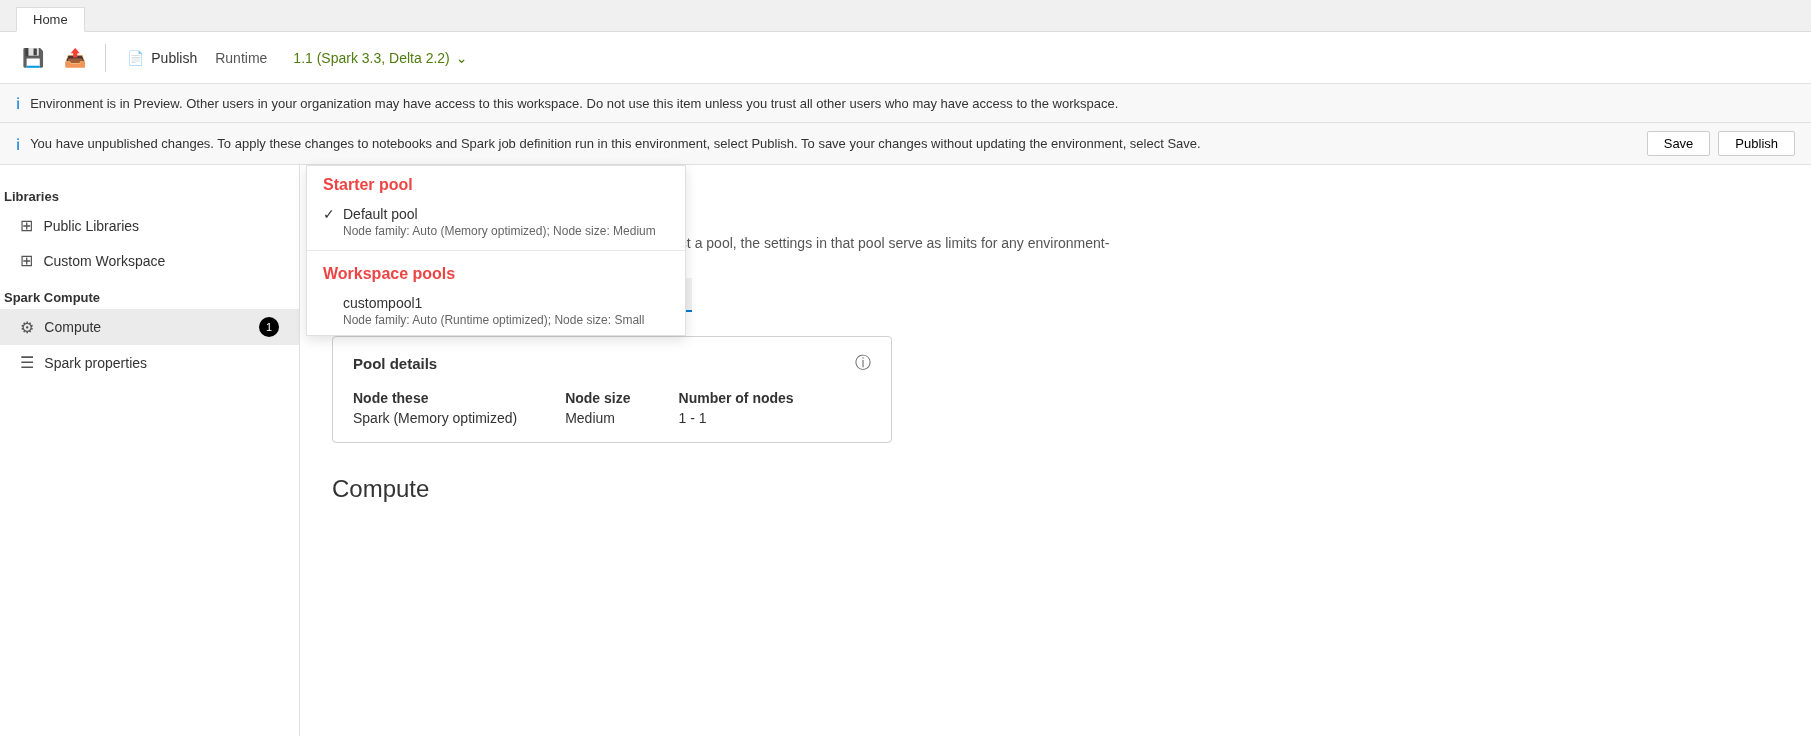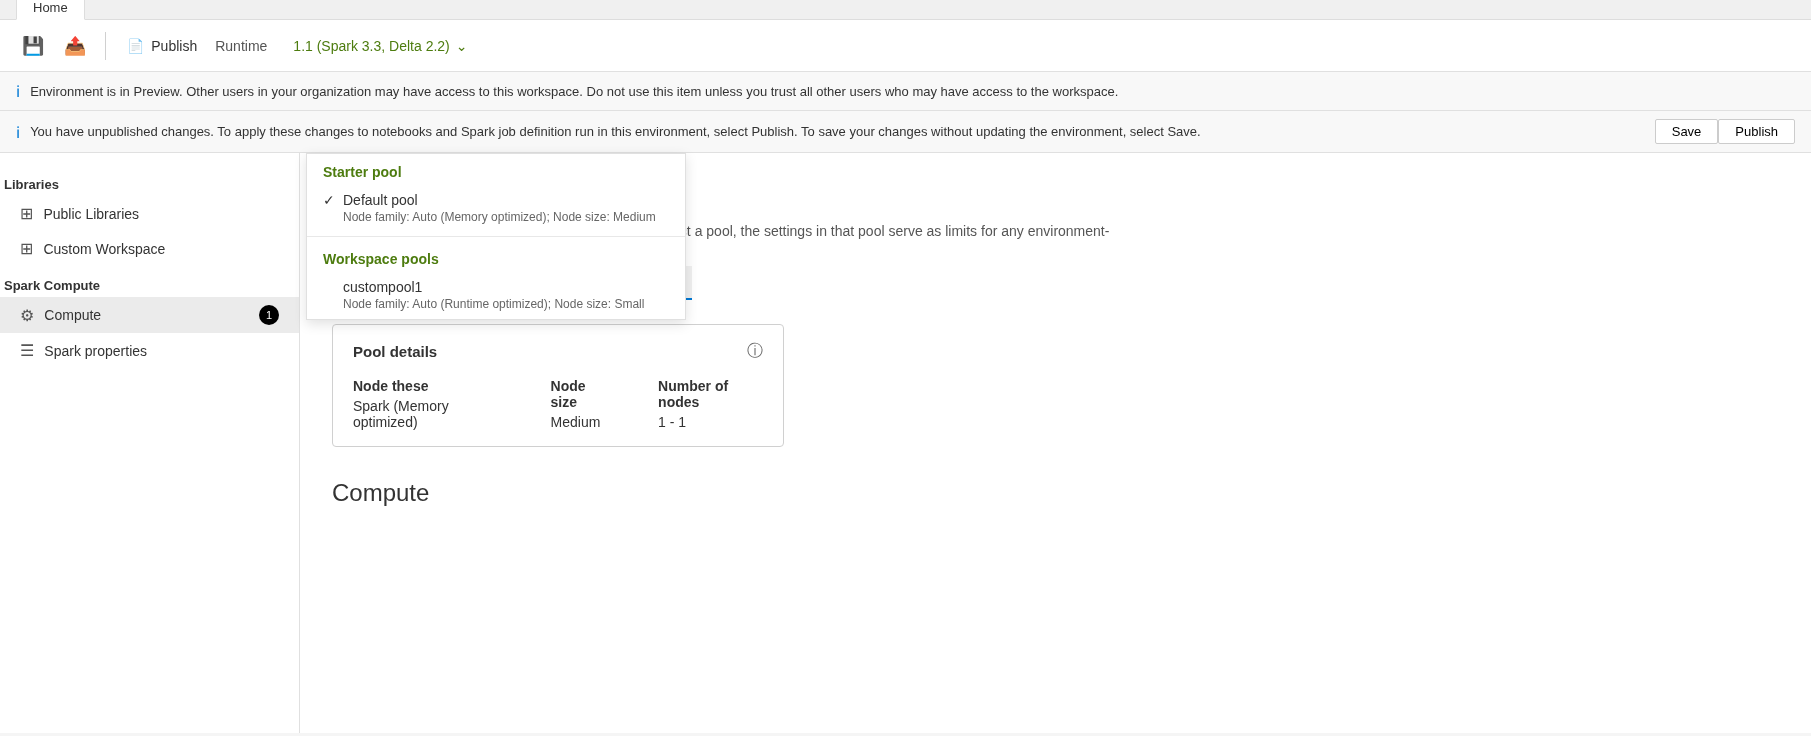"Home" .tab-bar { height: 20px -> 32px }
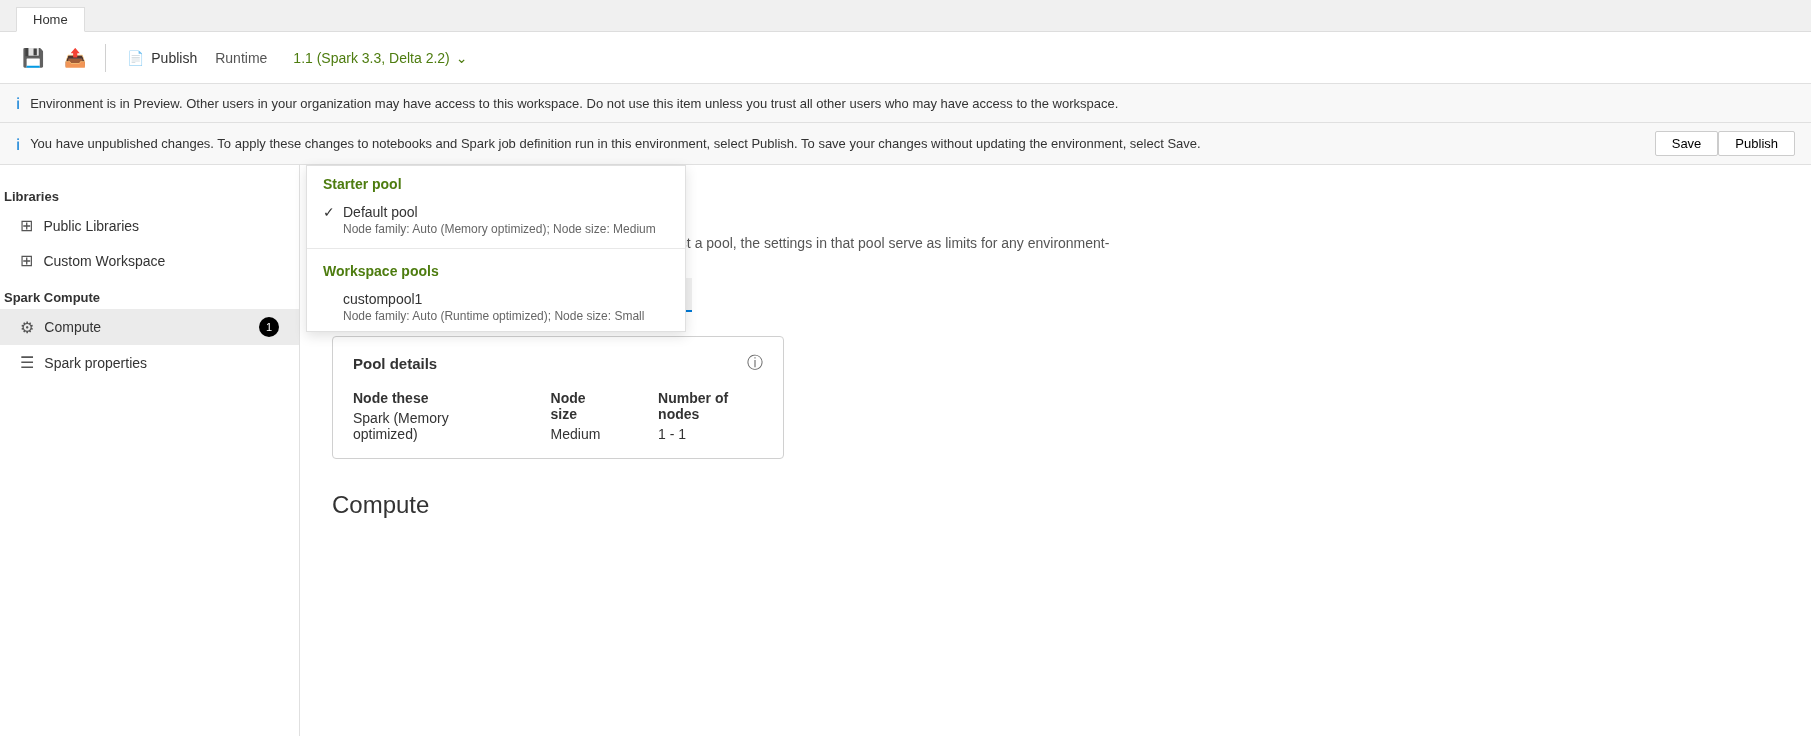"Save" .banner-actions { gap: 0 -> 8px }
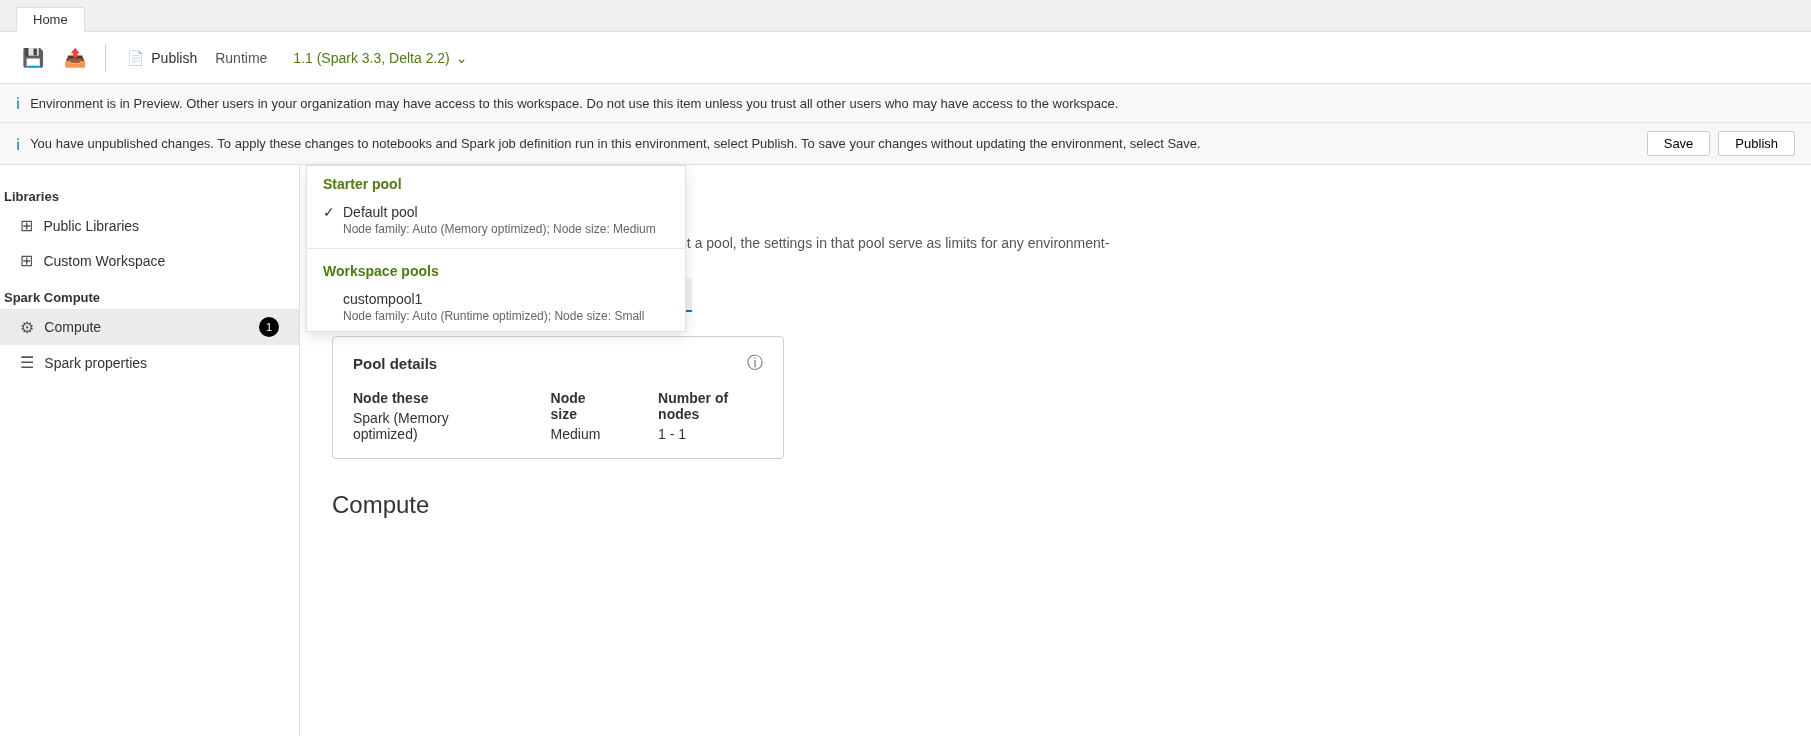"Starter pool" .dropdown-section-header { color: #4d7c0f -> #ef4444; font-size: 14px -> 16px }
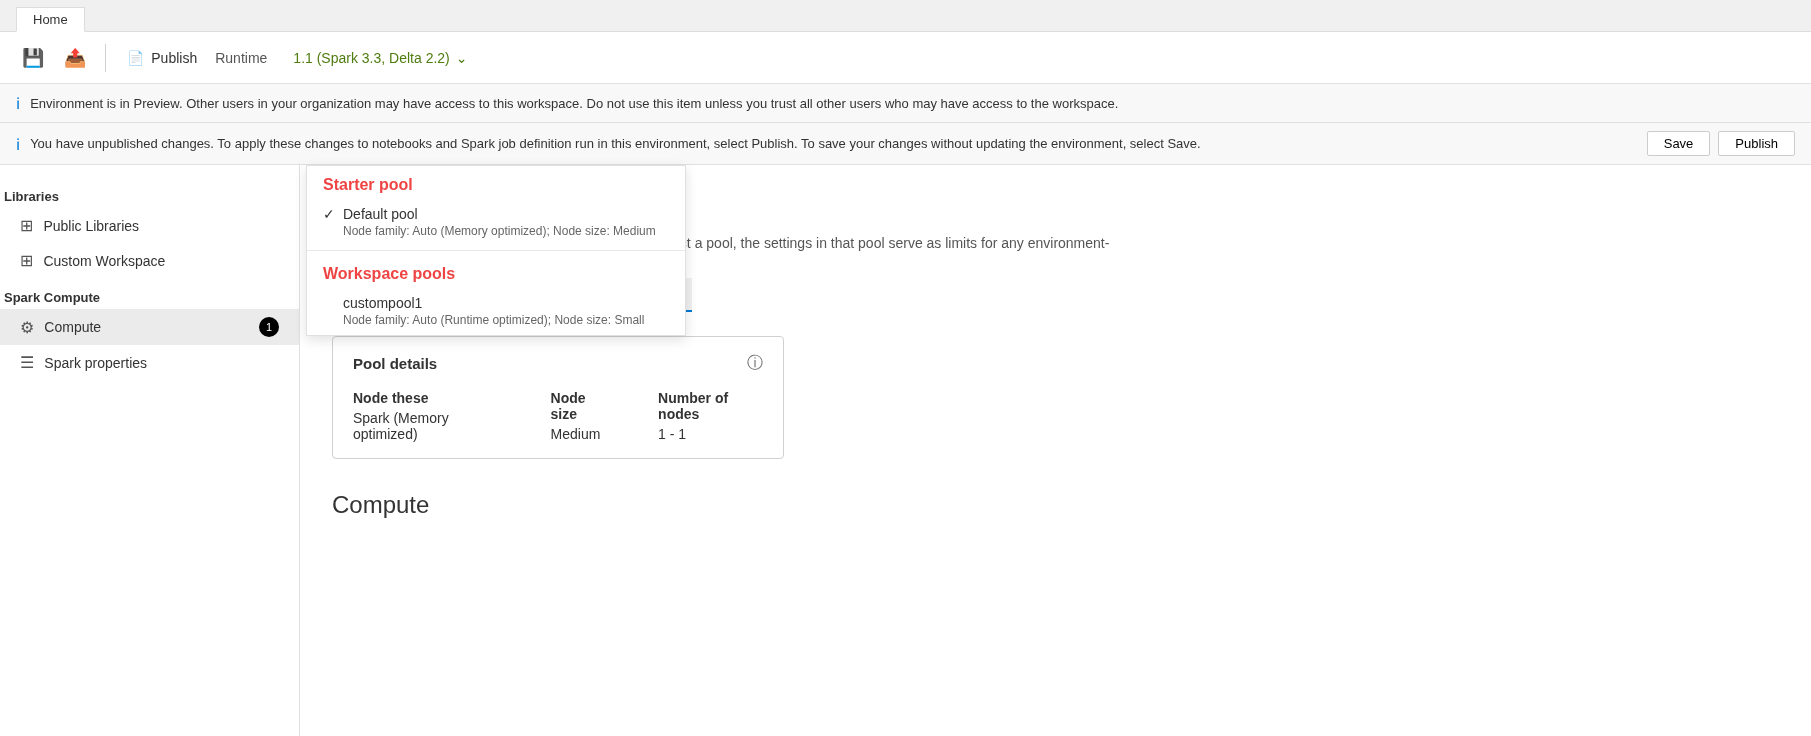"Pool details" .pool-details-card { width: 452px -> 560px }
